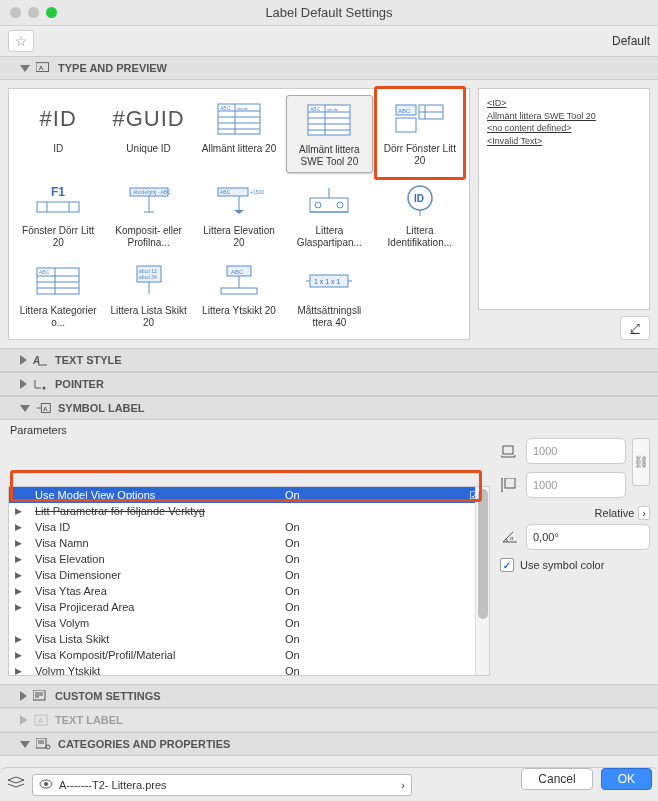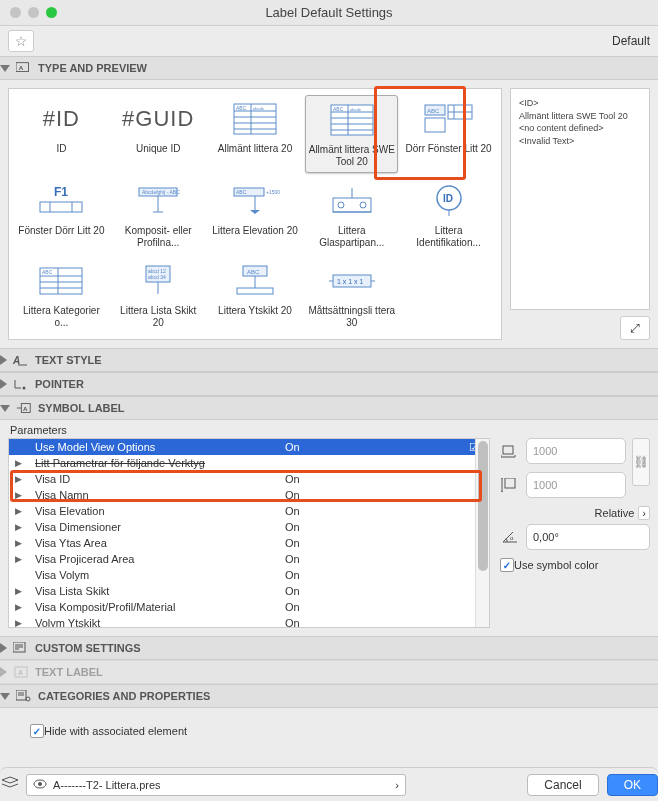"TYPE AND PREVIEW" .section-header { padding: 0 0 -> 0 20px }
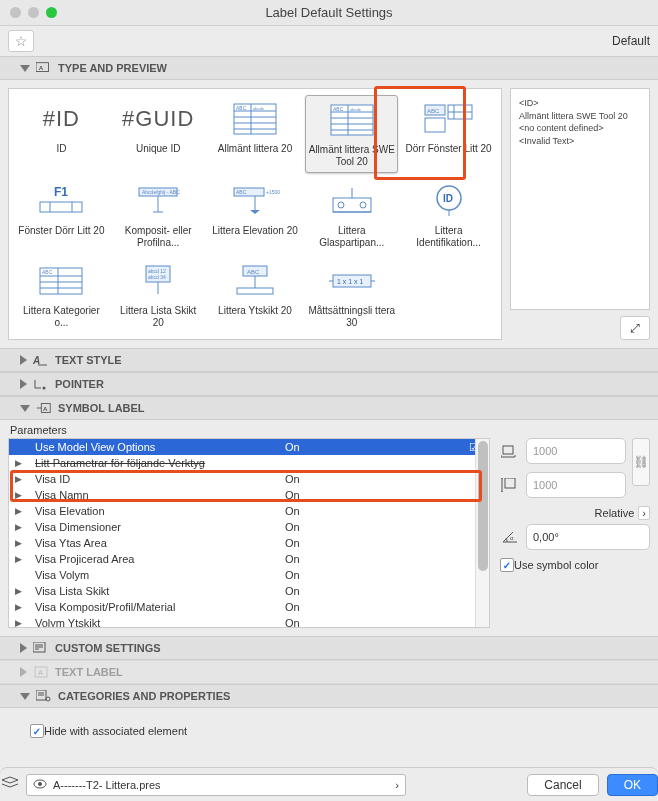"<ID>" .preview-col { text-decoration: none -> underline; width: 140px -> 172px }
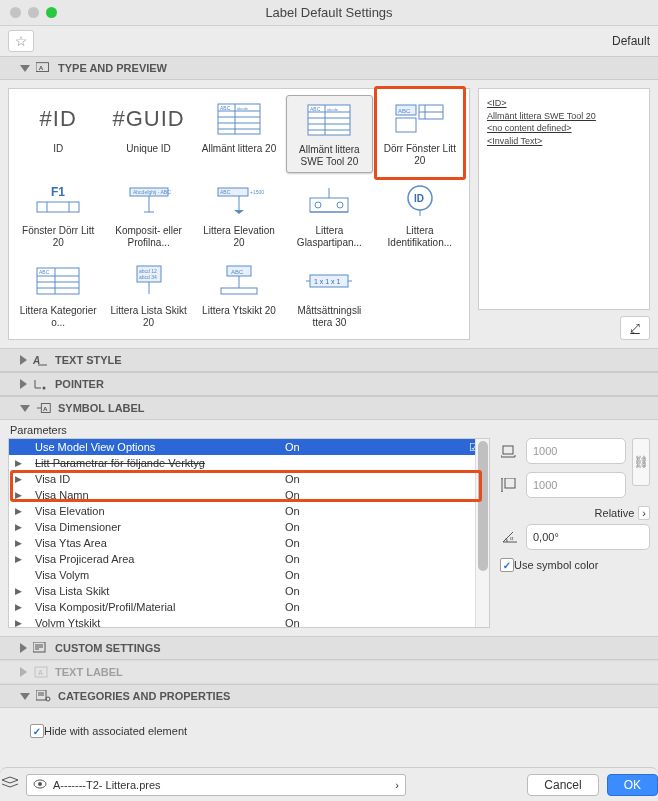"Måttsättningsli ttera 30" div.lbl { text: 30 -> 40 }
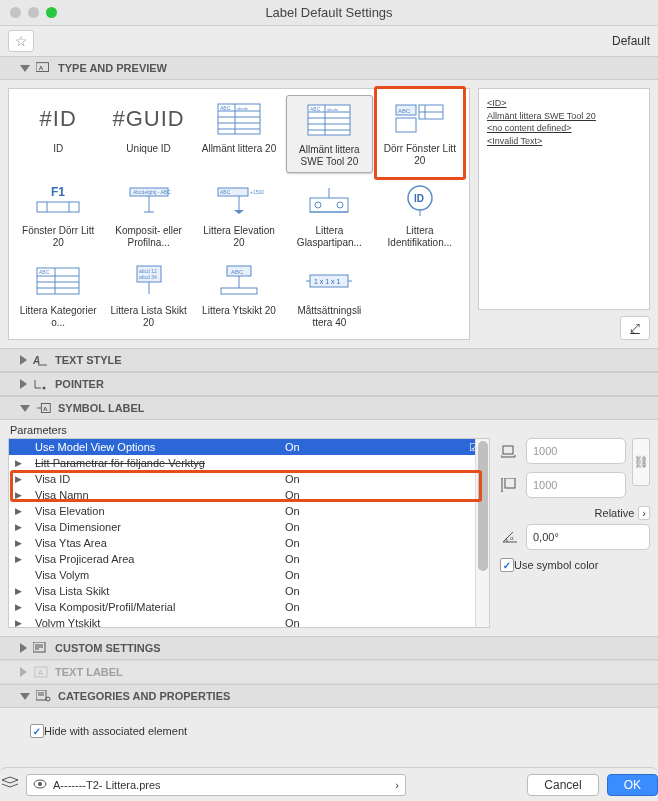"Use Model View Options" .params-list { margin-top: none -> 48px }
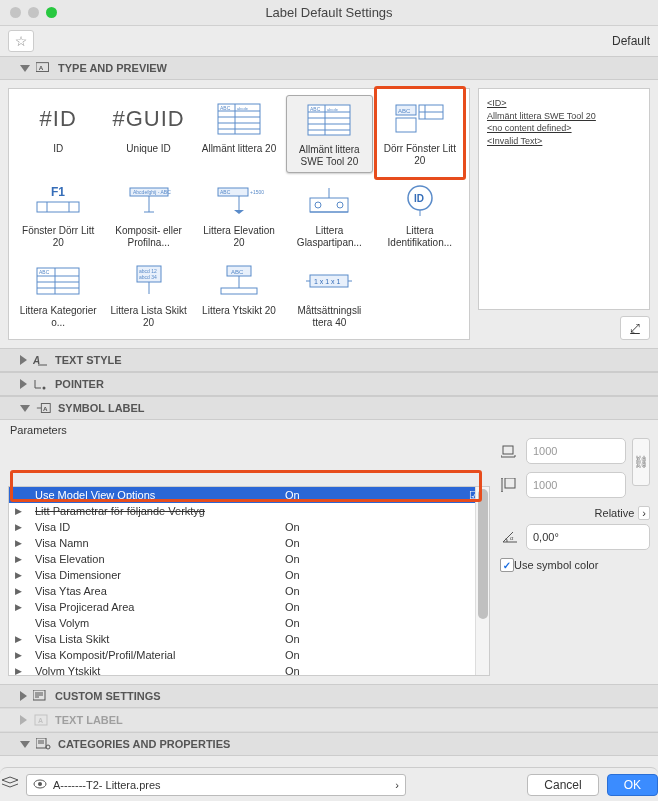"Use symbol color" .check-row { gap: none -> 6px }
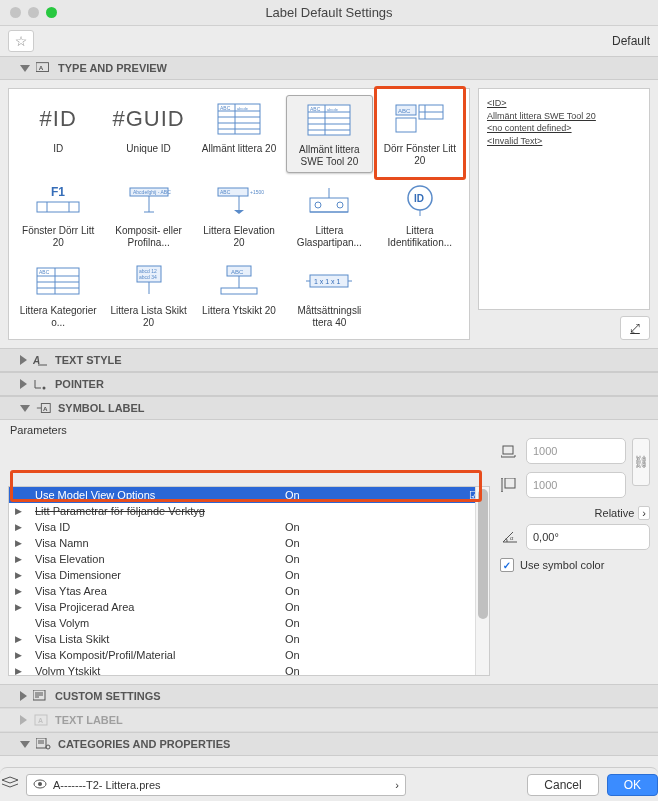"A-------T2- Littera.pres" .footer { align-items: center -> none; padding: 0 0 -> 0 6px }
